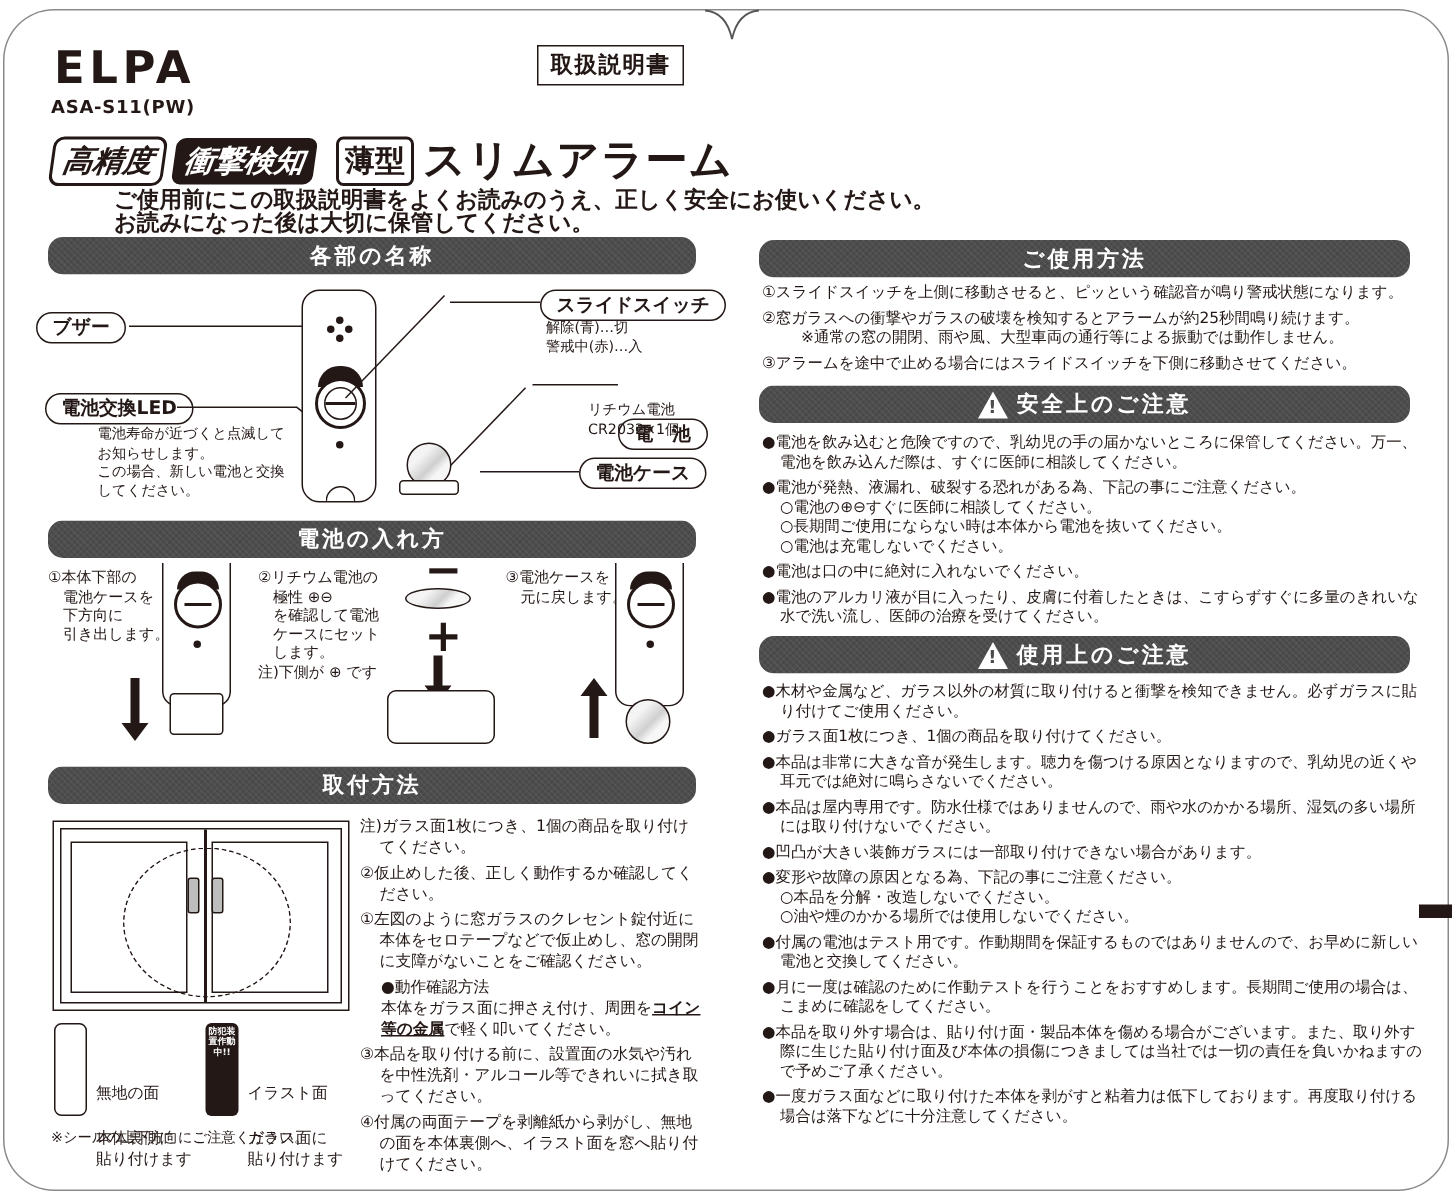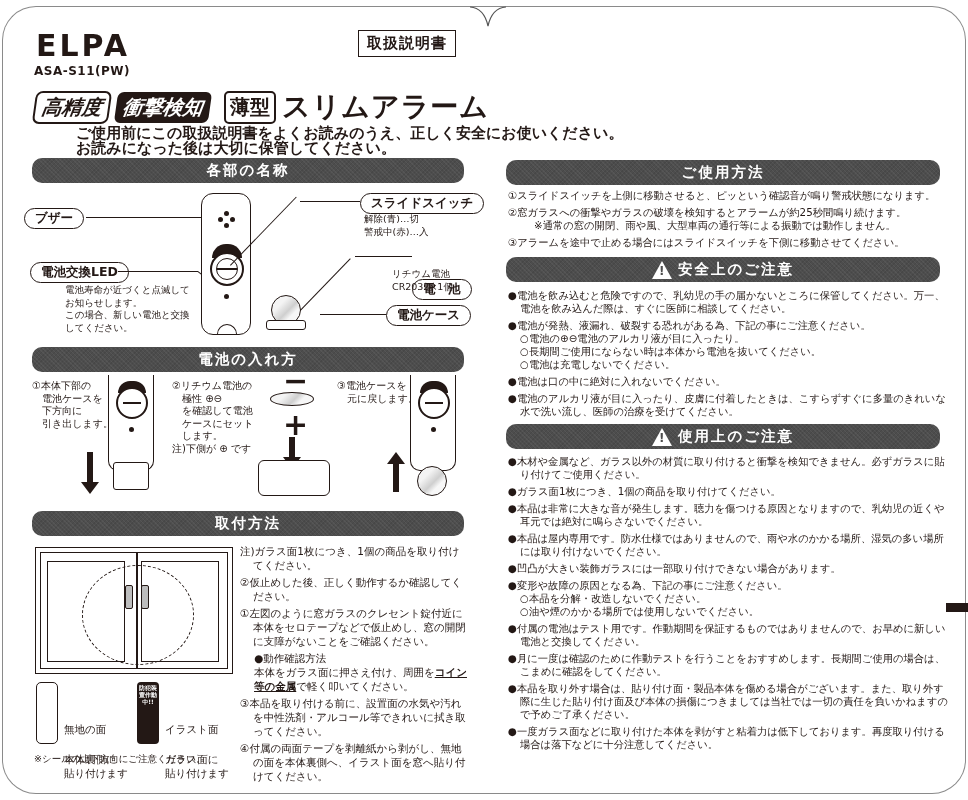"○電池の⊕⊖電池のアルカリ液が目に入ったり。" p.circ { text: 電池のアルカリ液が目に入ったり -> すぐに医師に相談してください }
